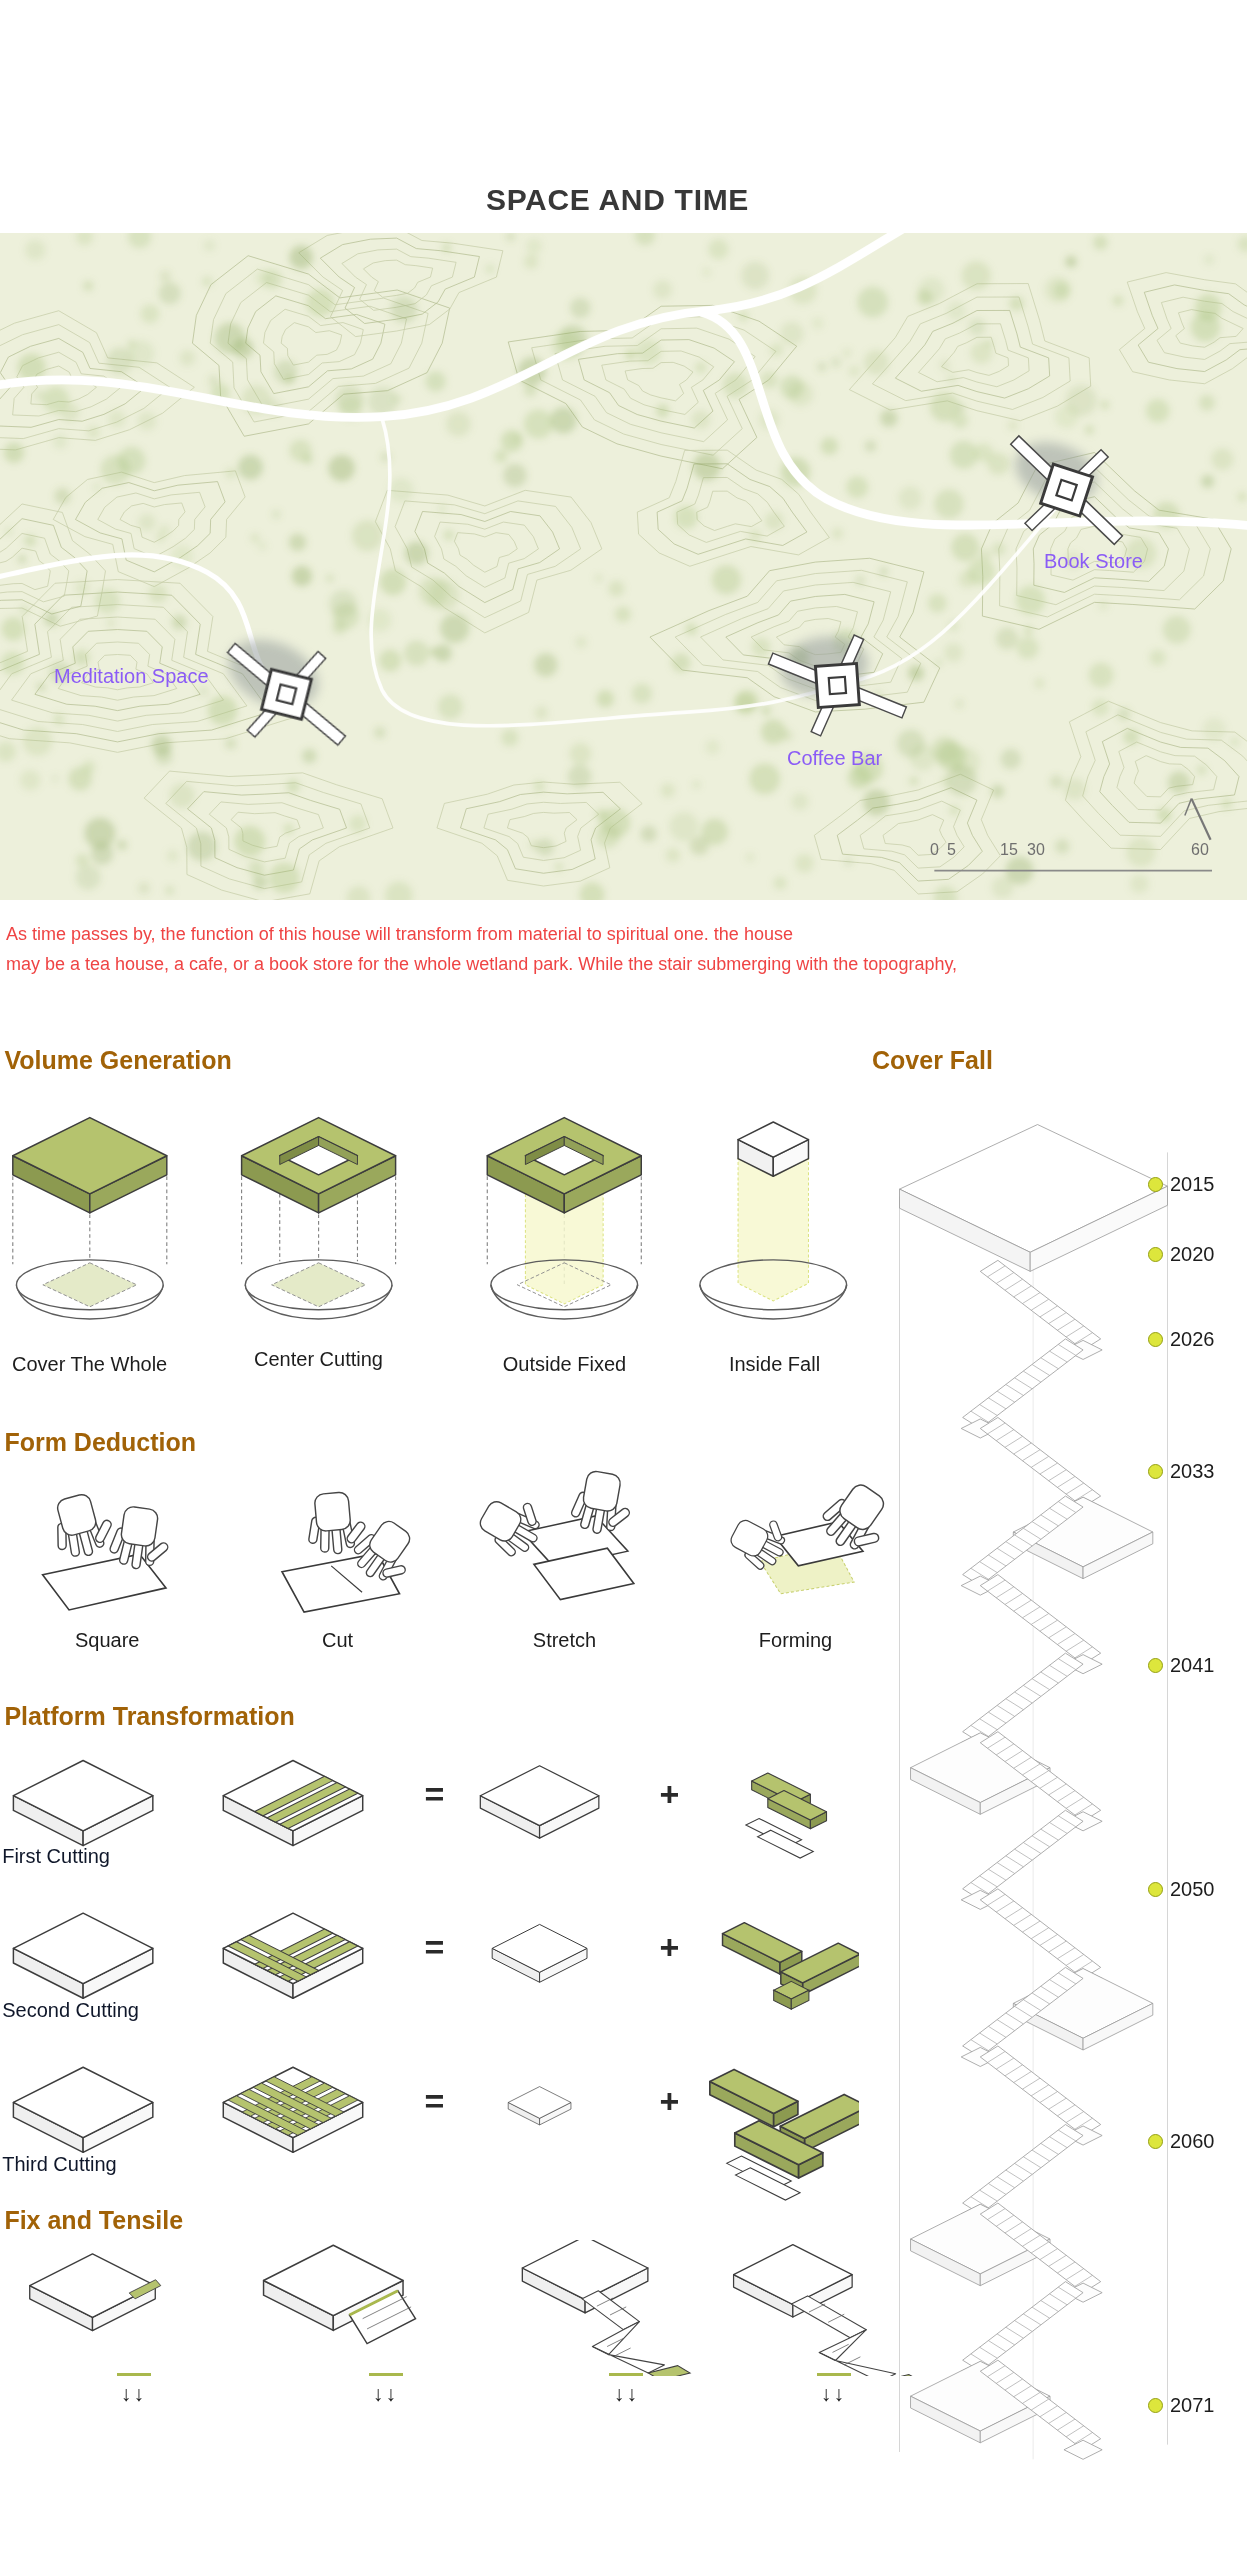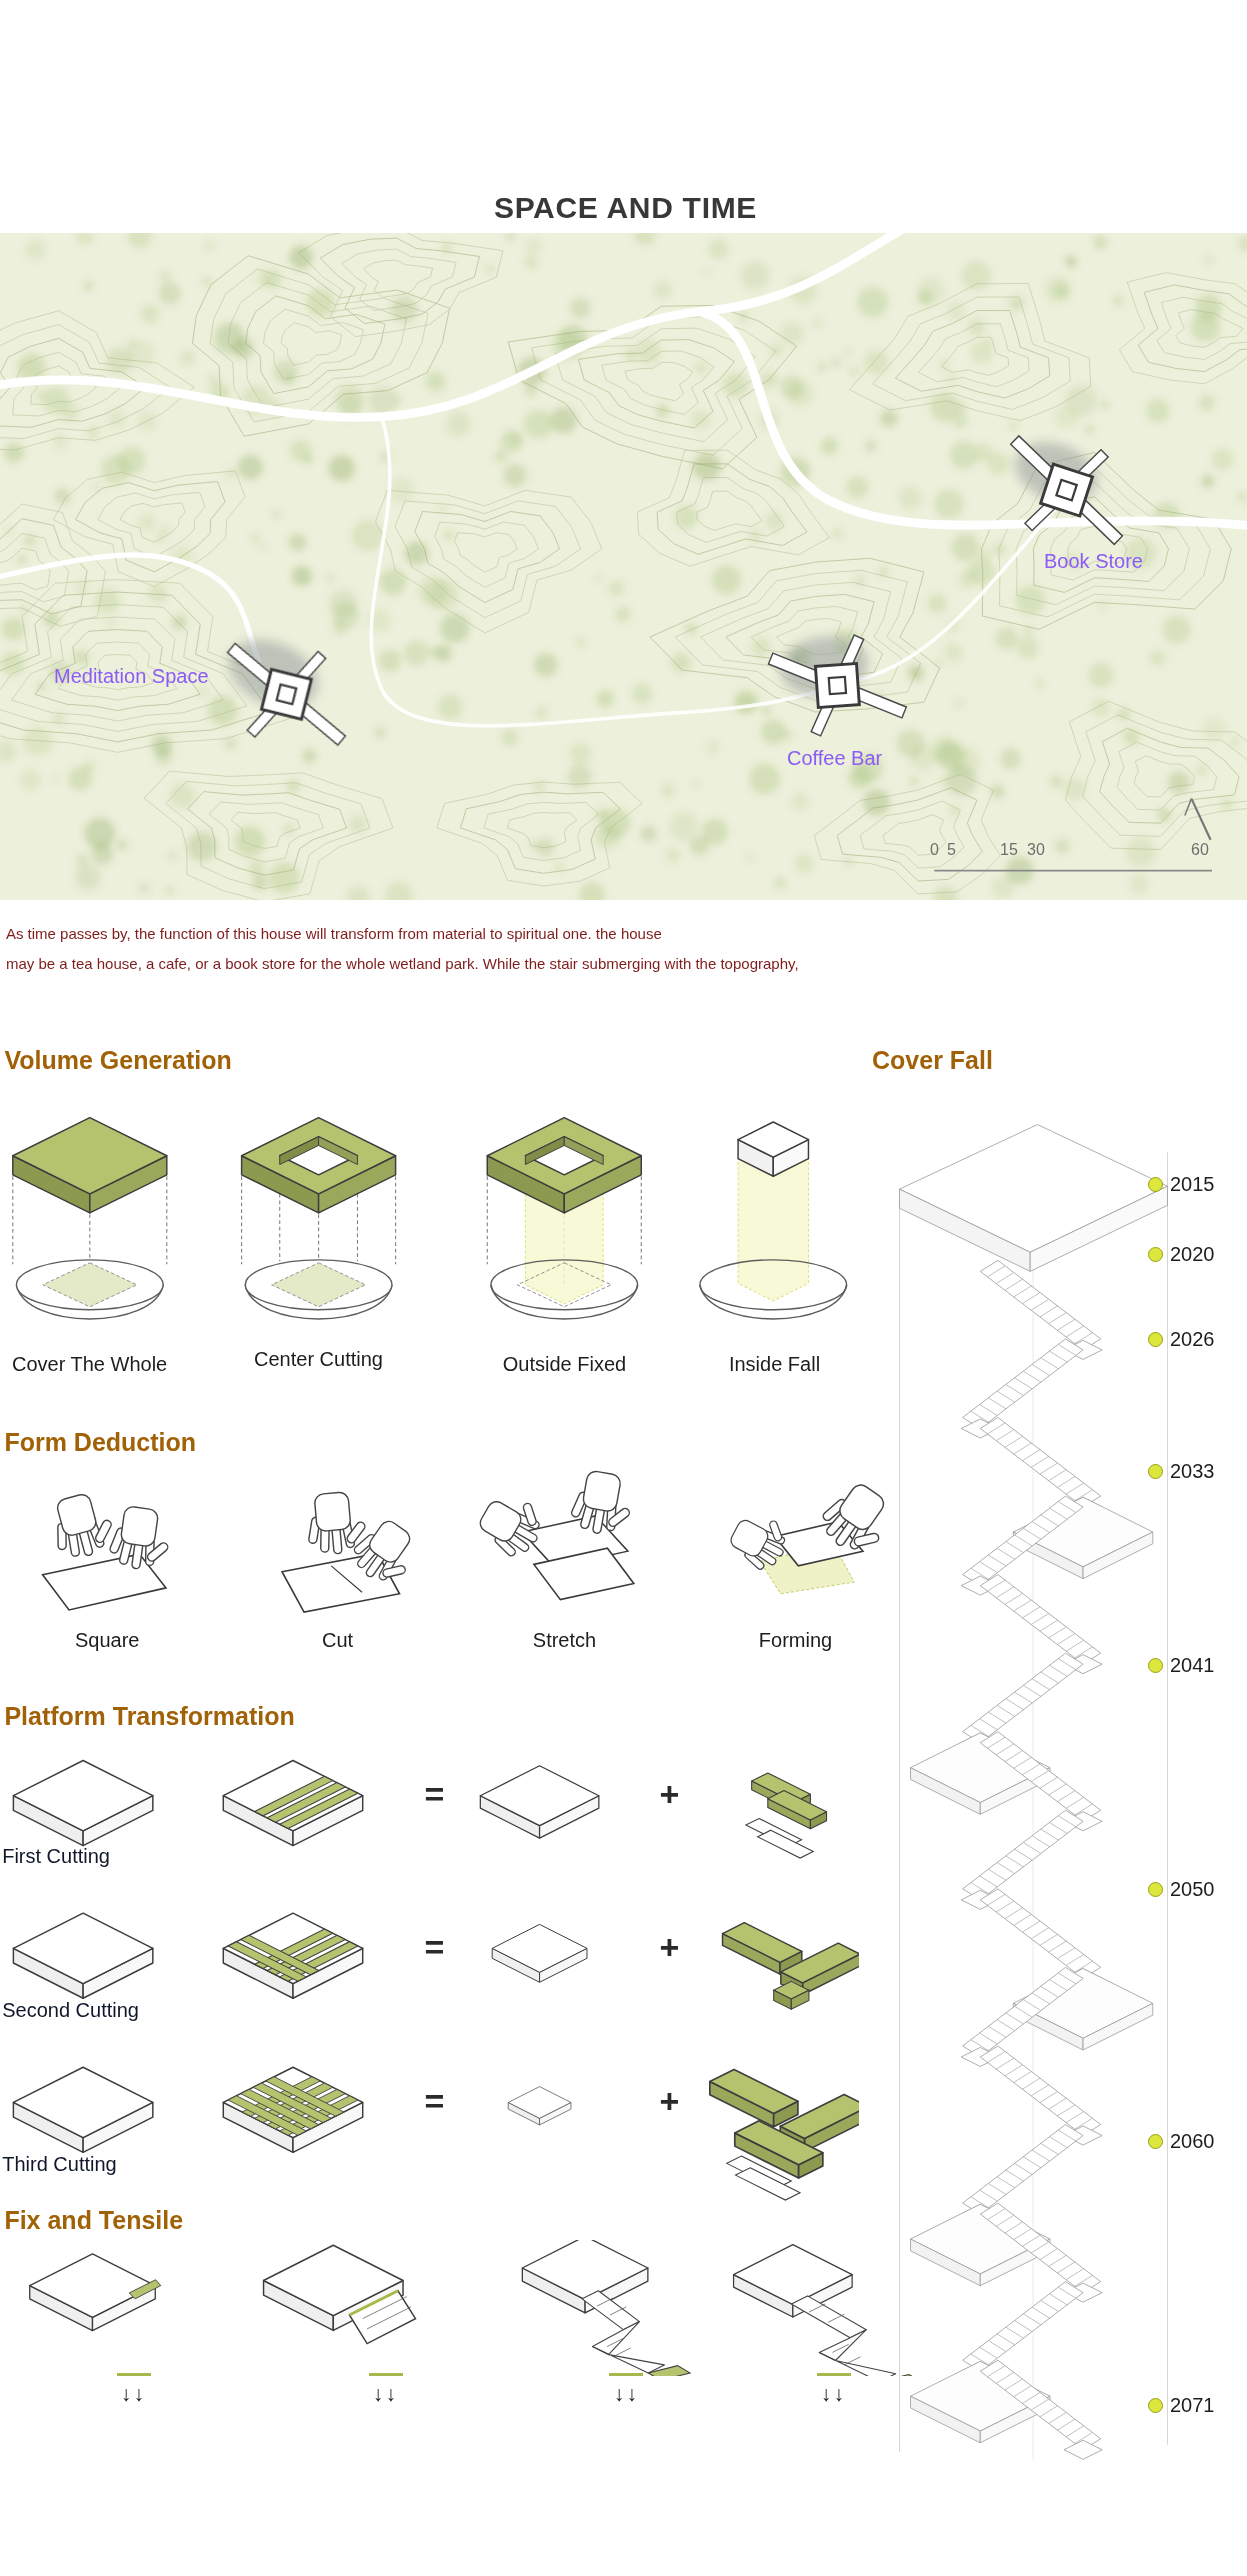"SPACE AND TIME" .title { margin: 16px -> 8px }
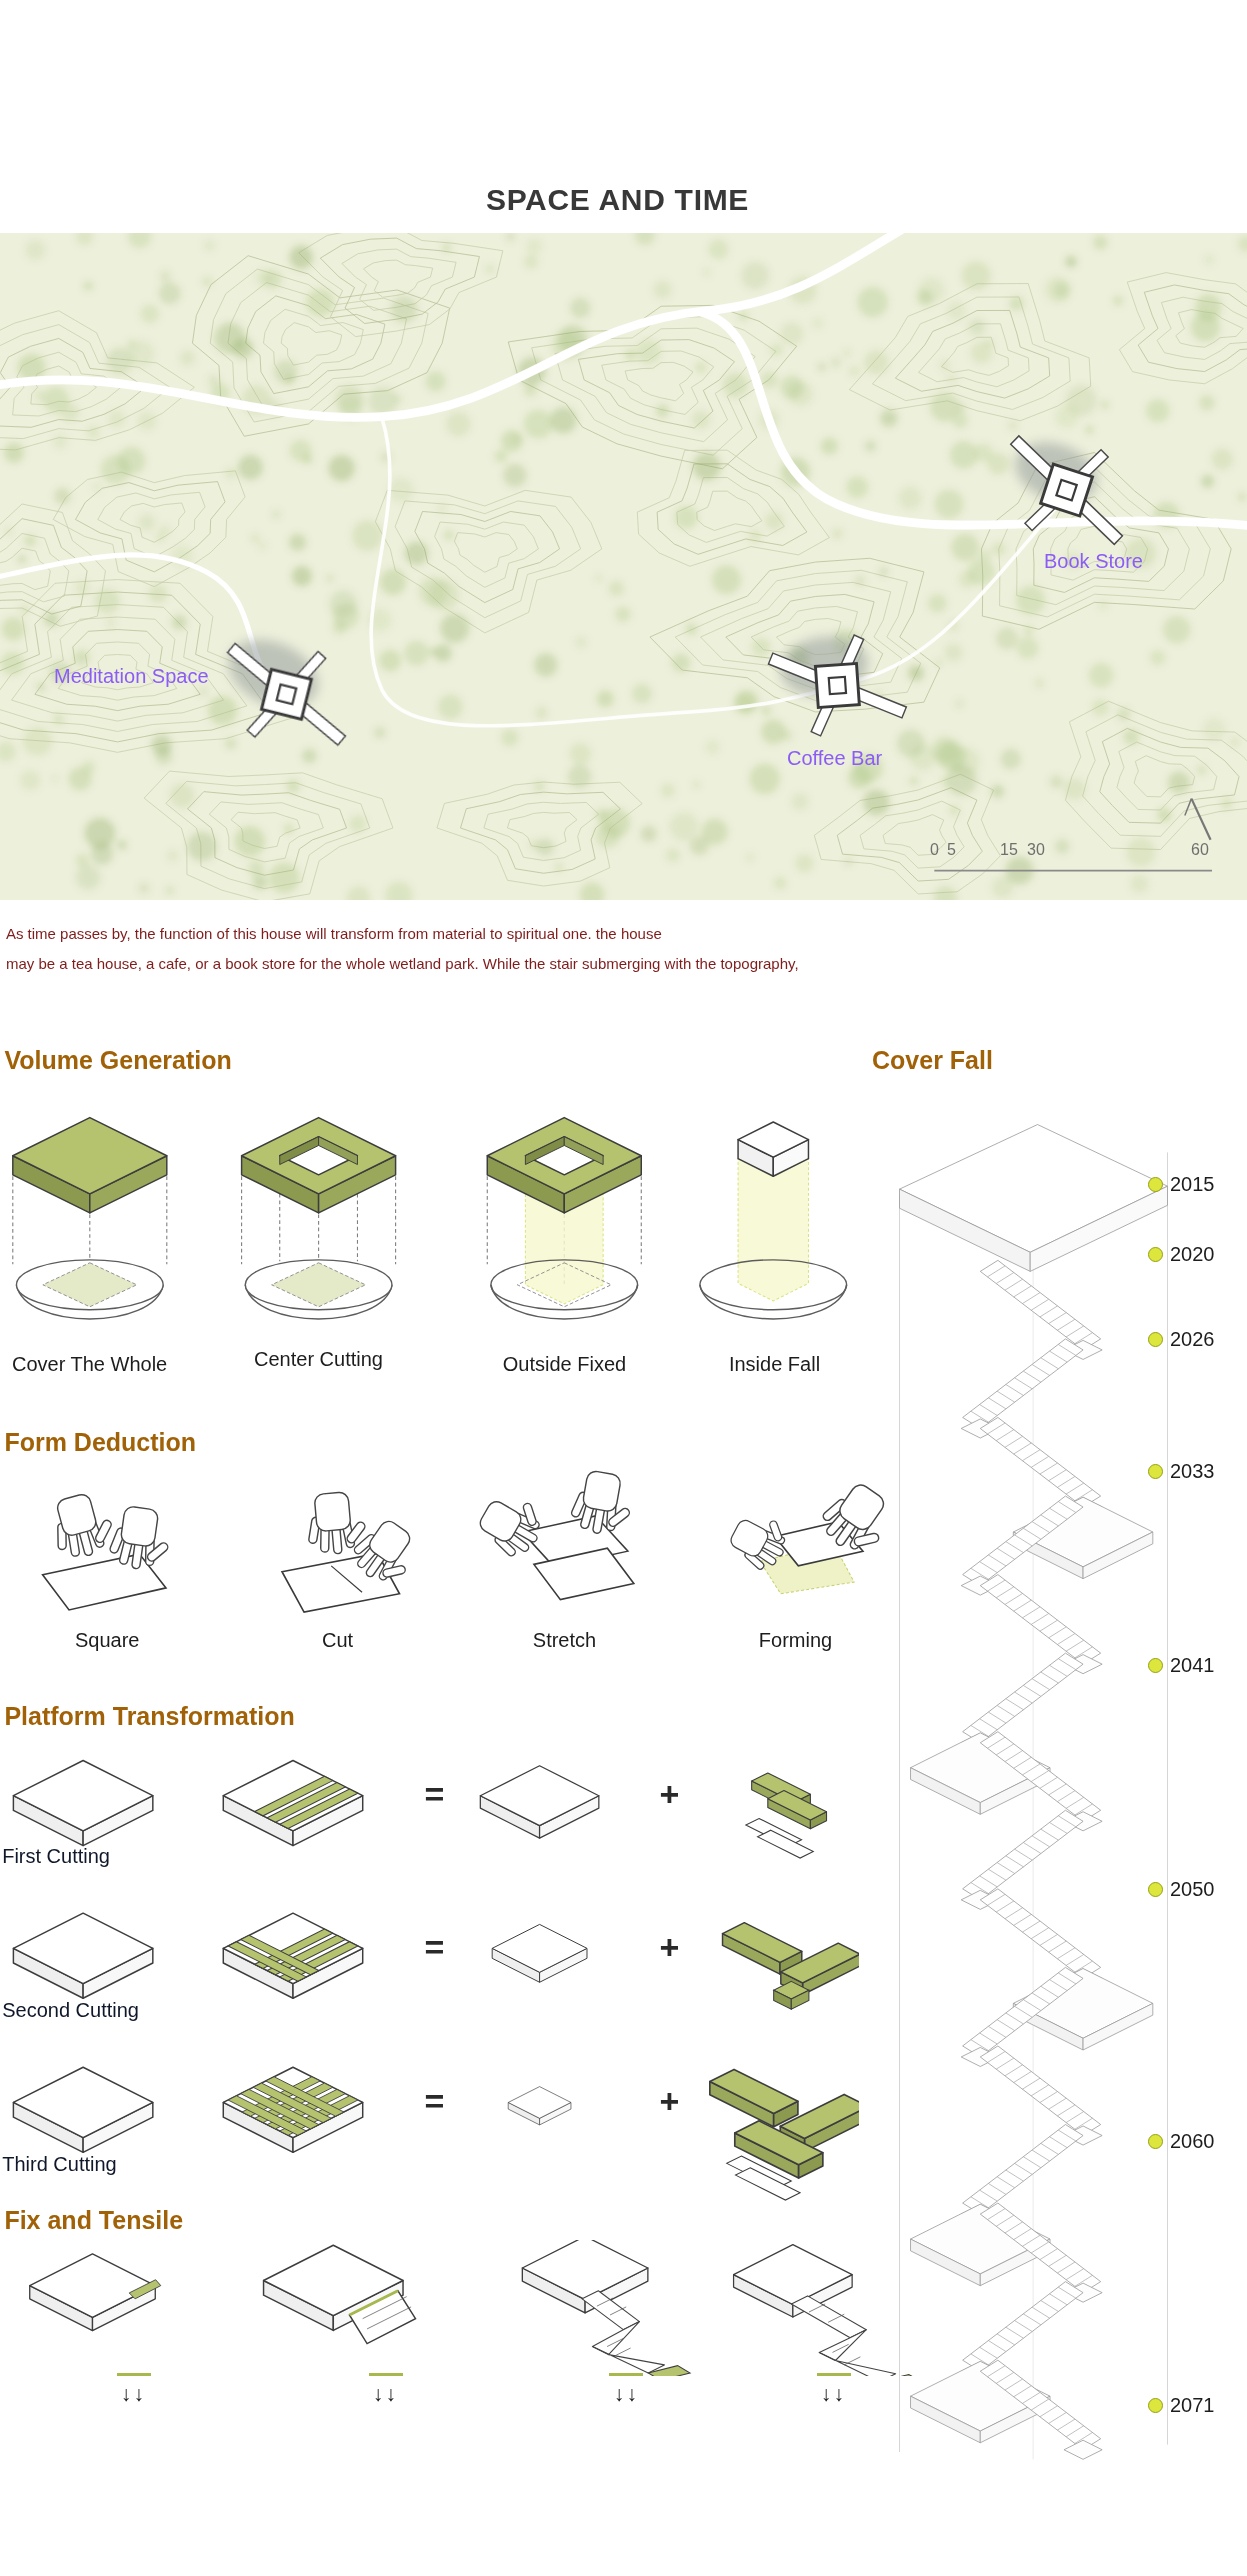"As time passes by, the" .desc { color: #7f1d1d -> #ef4444; font-size: 15px -> 18px }
